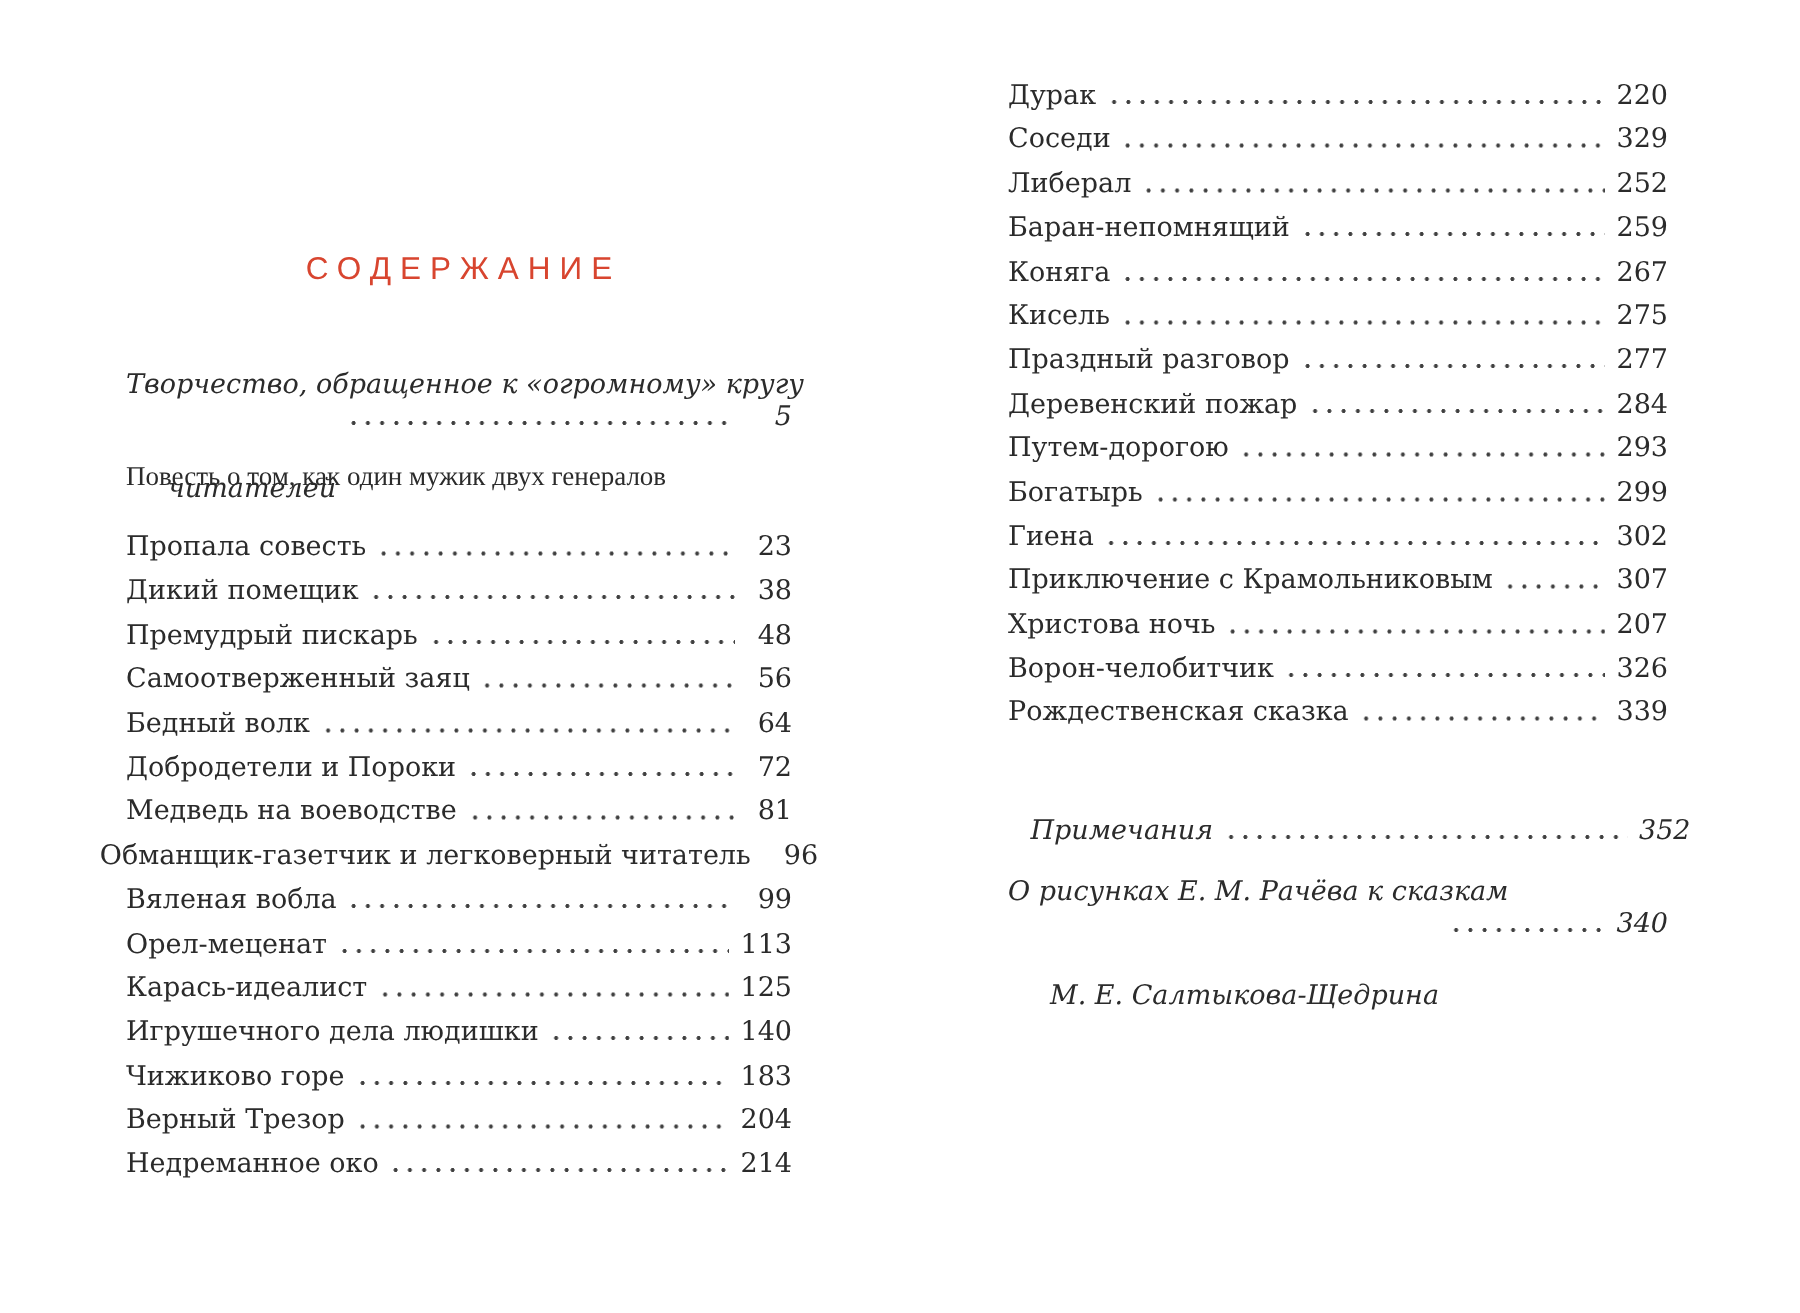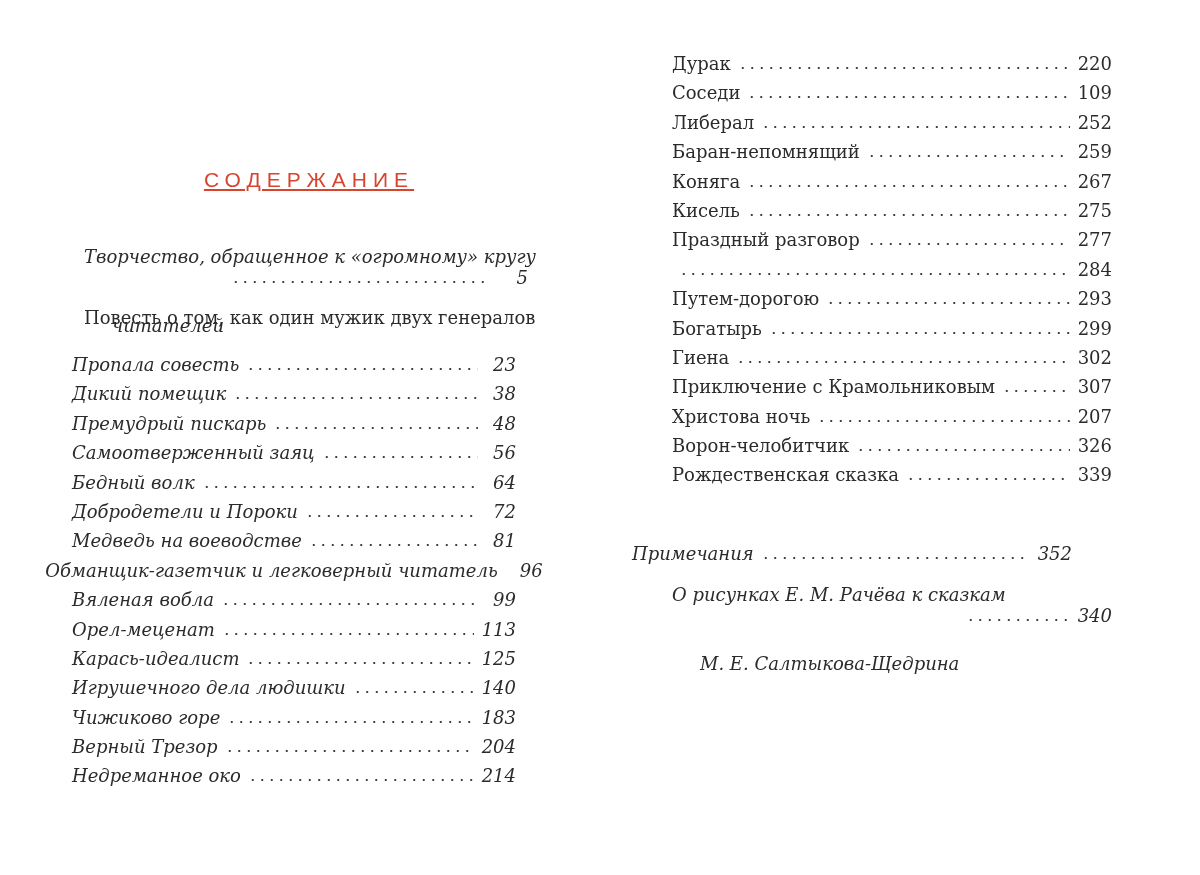"109" span.toc-page { text: 109 -> 329 }
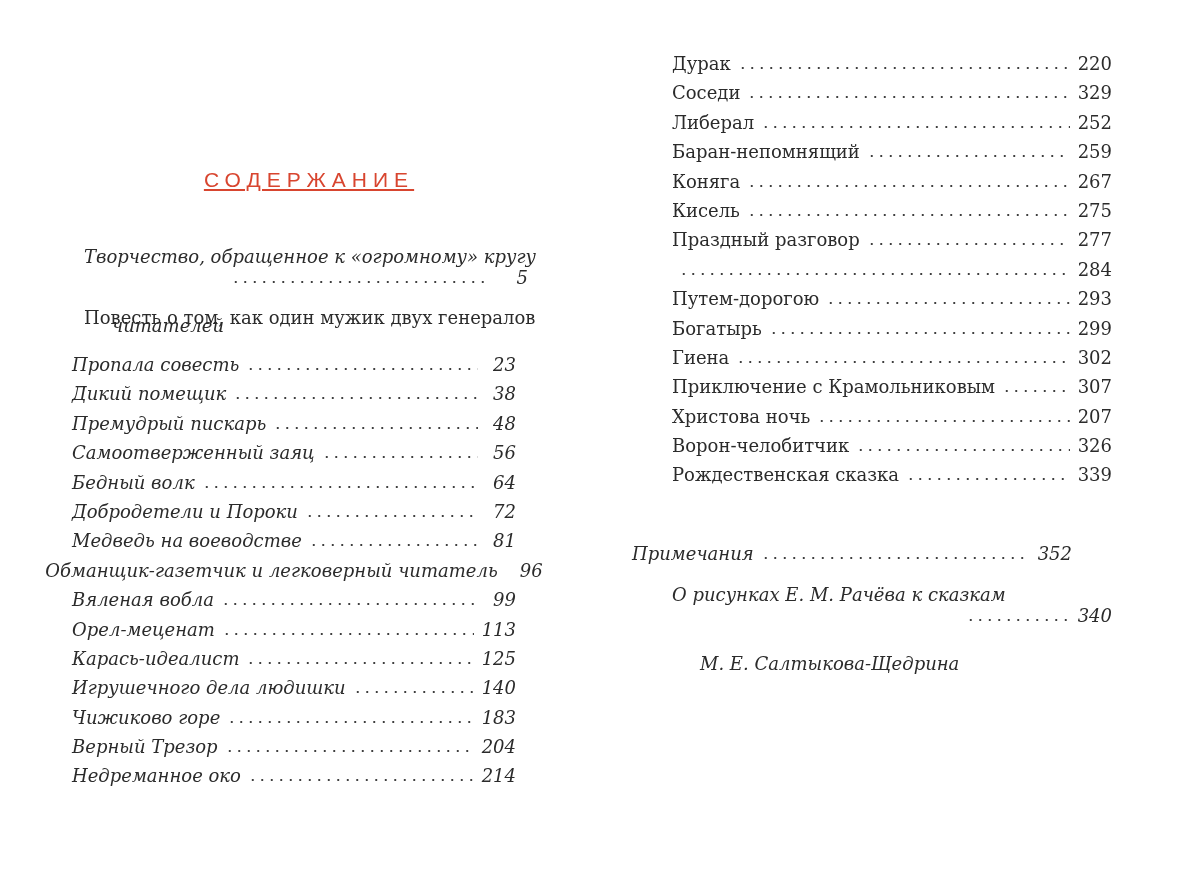"СОДЕРЖАНИЕ" .spread-title { text-decoration: underline -> none }
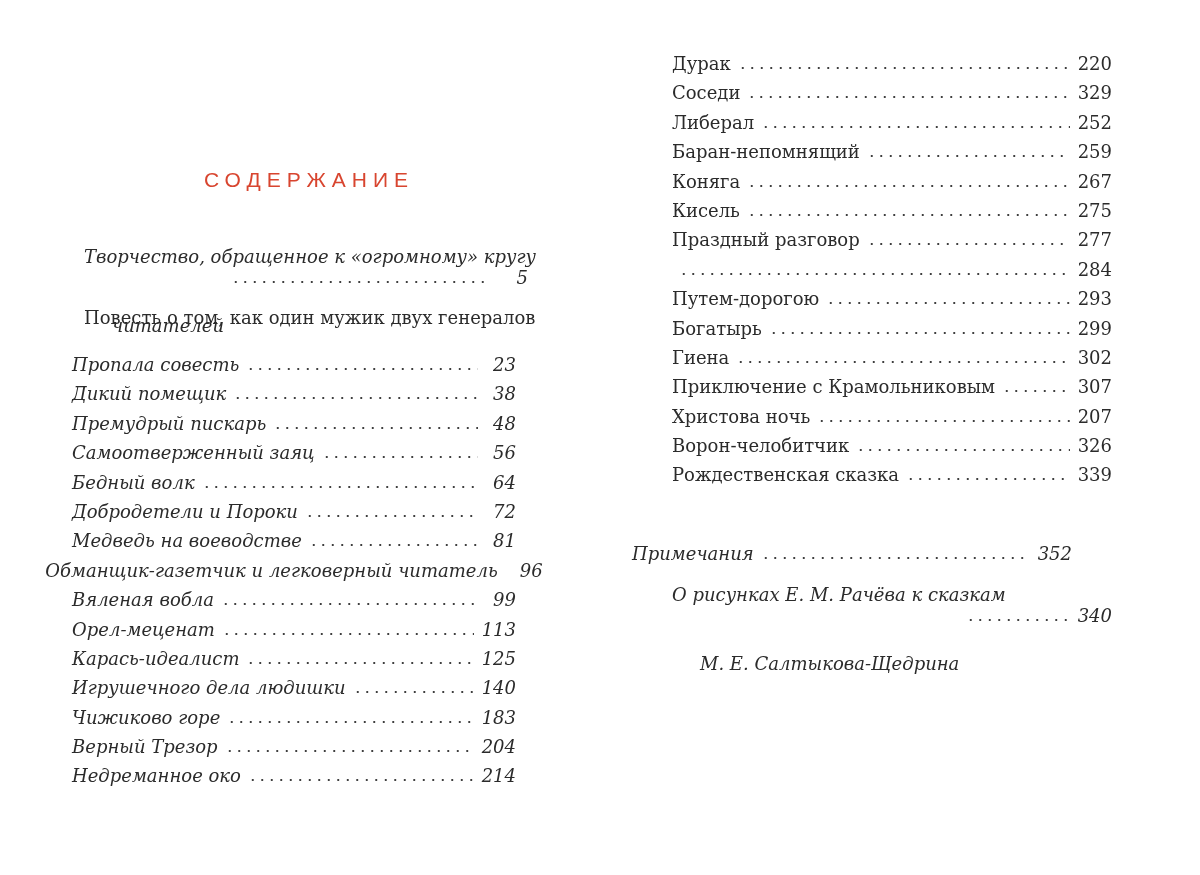"Деревенский пожар" span.toc-title { html: none -> <span>Деревенский пожар</span> }
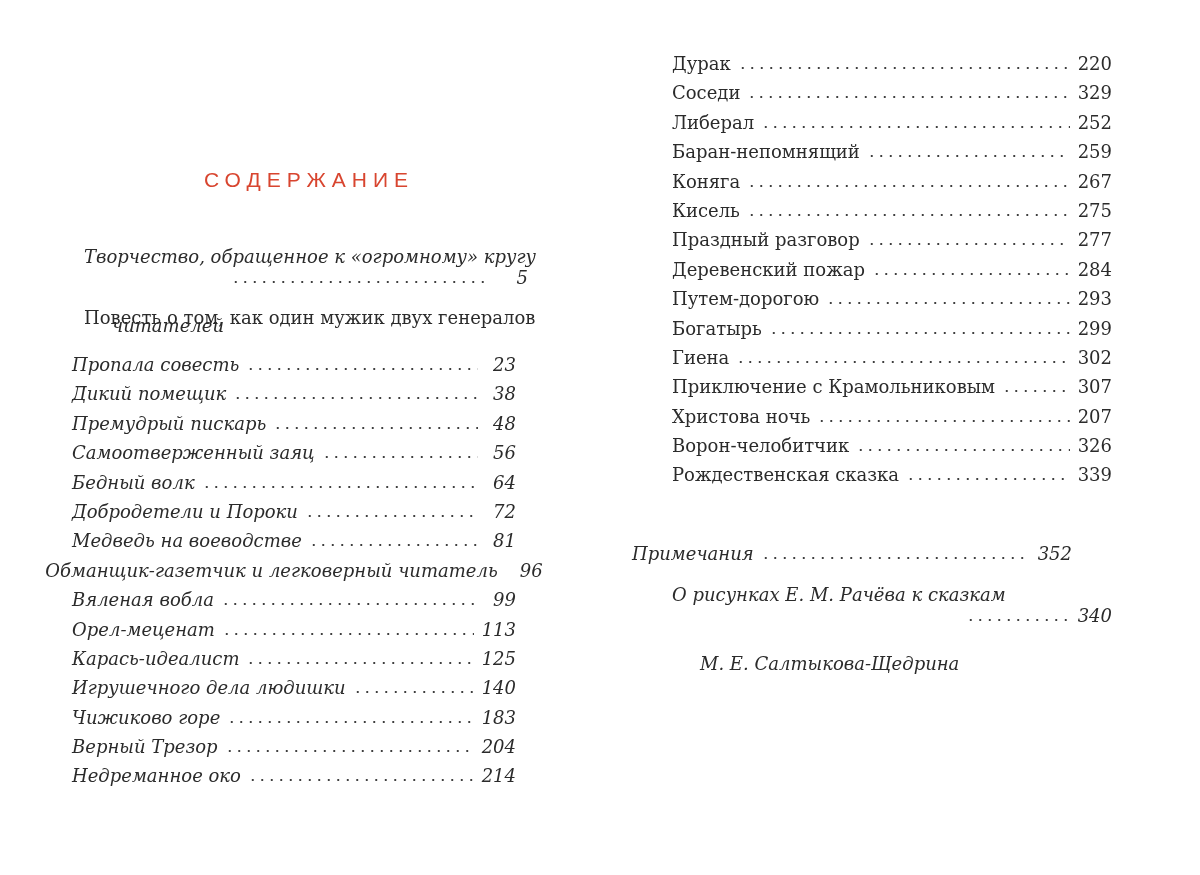"Повесть о том, как один" .left-twoline { font-family: none -> Liberation Serif, serif }
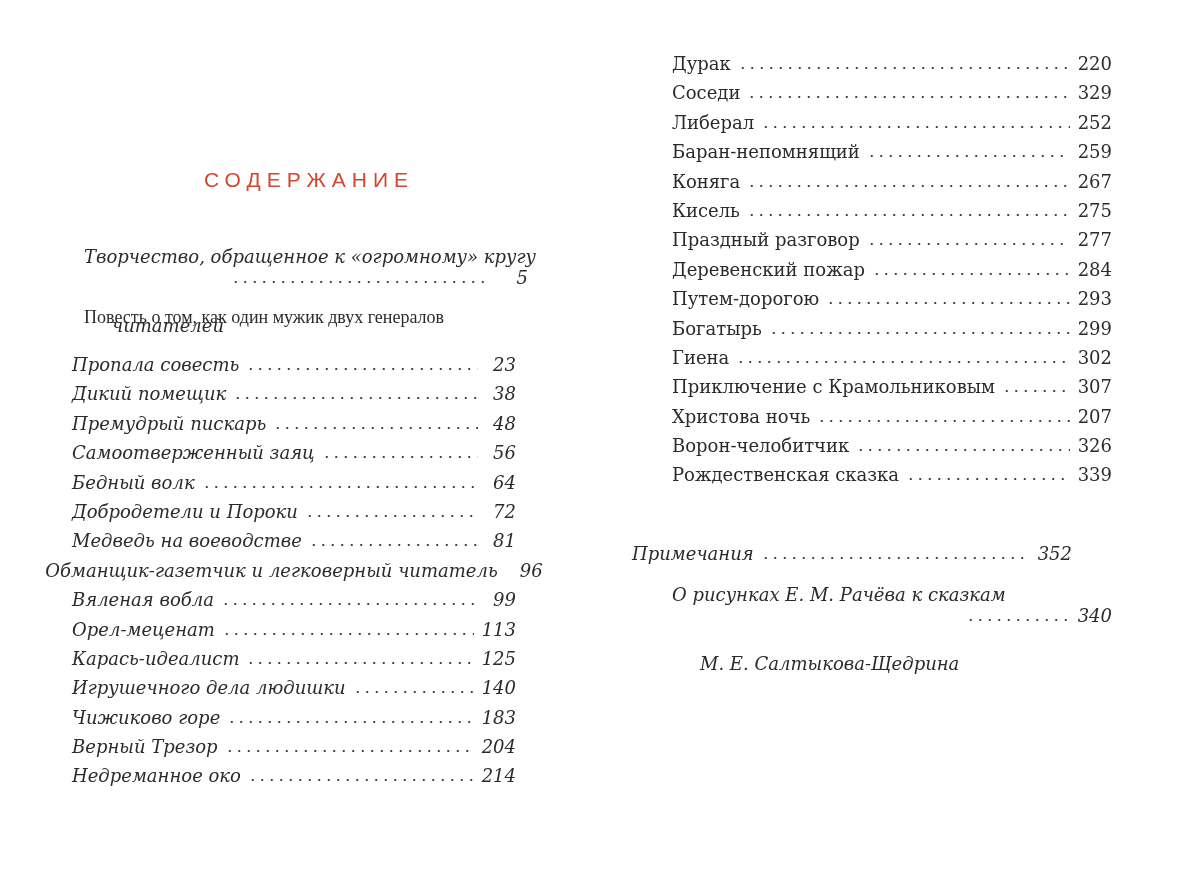"Пропала совесть" .left-rows { font-style: italic -> none; left: 72px -> 84px }
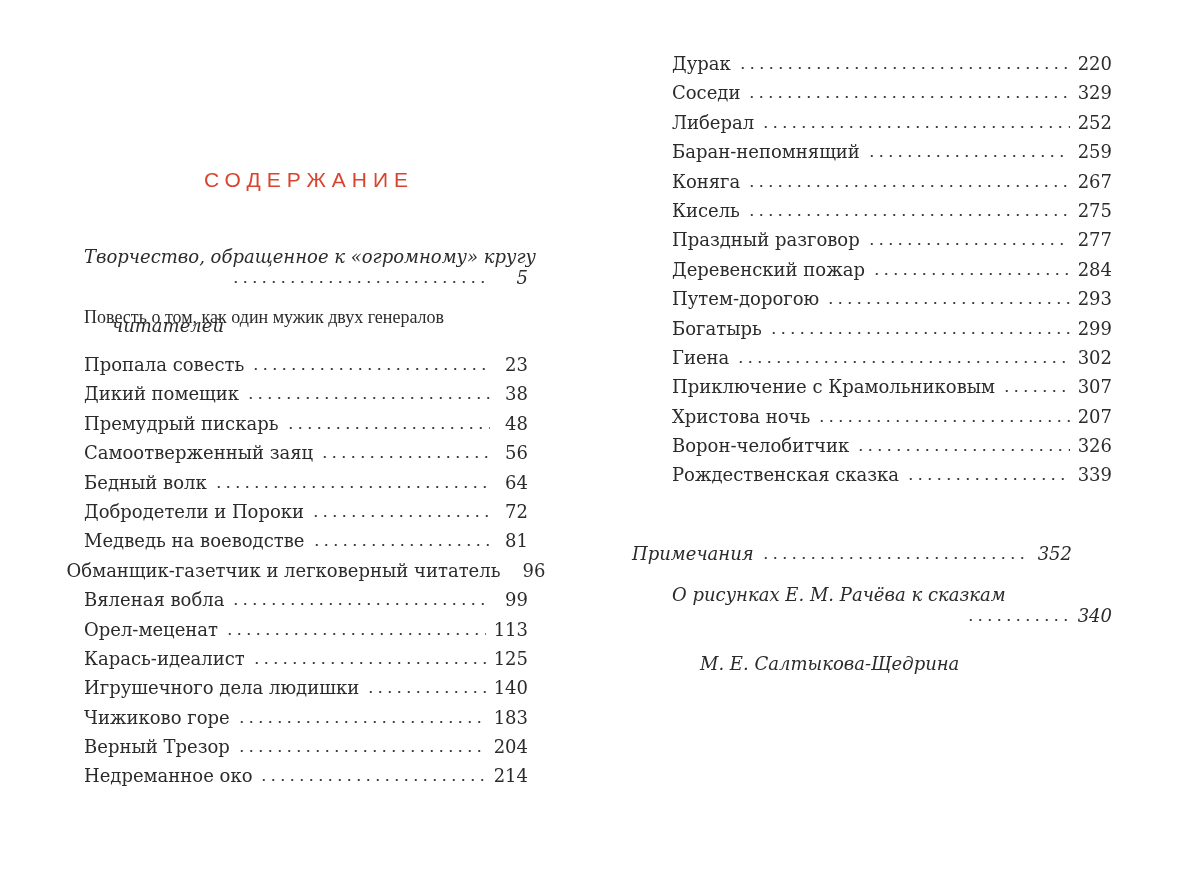"Примечания" .right-notes { left: 632px -> 687px }
